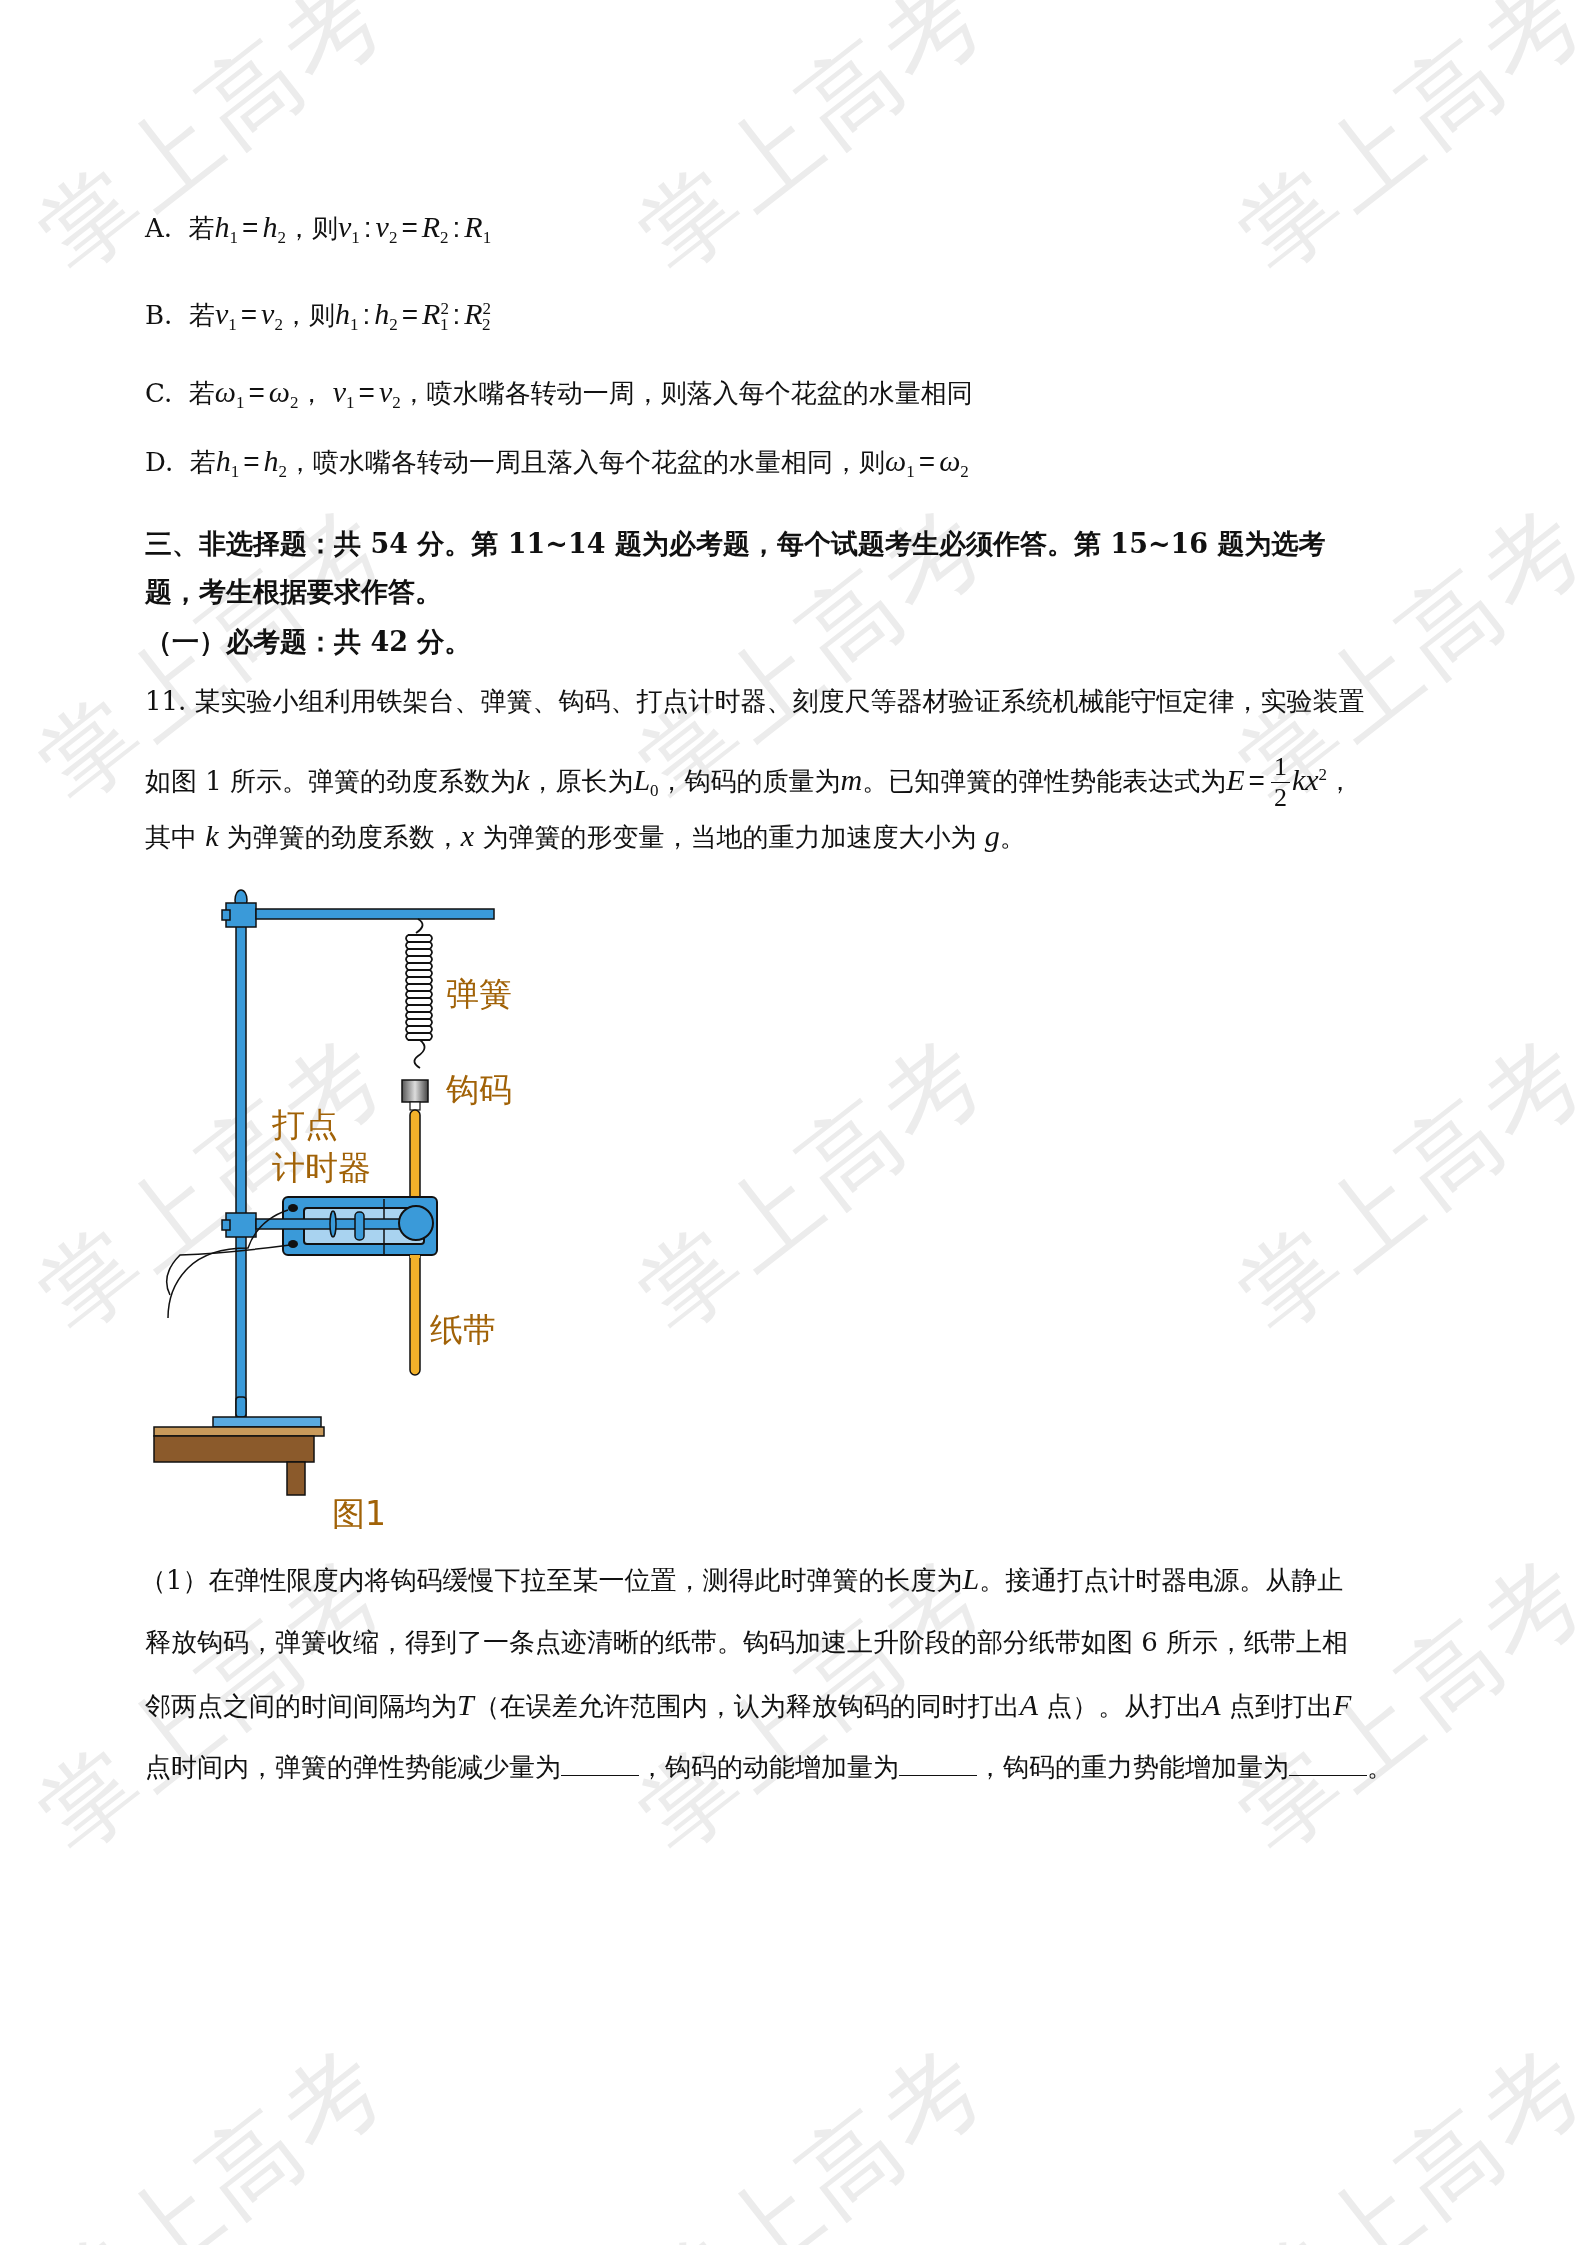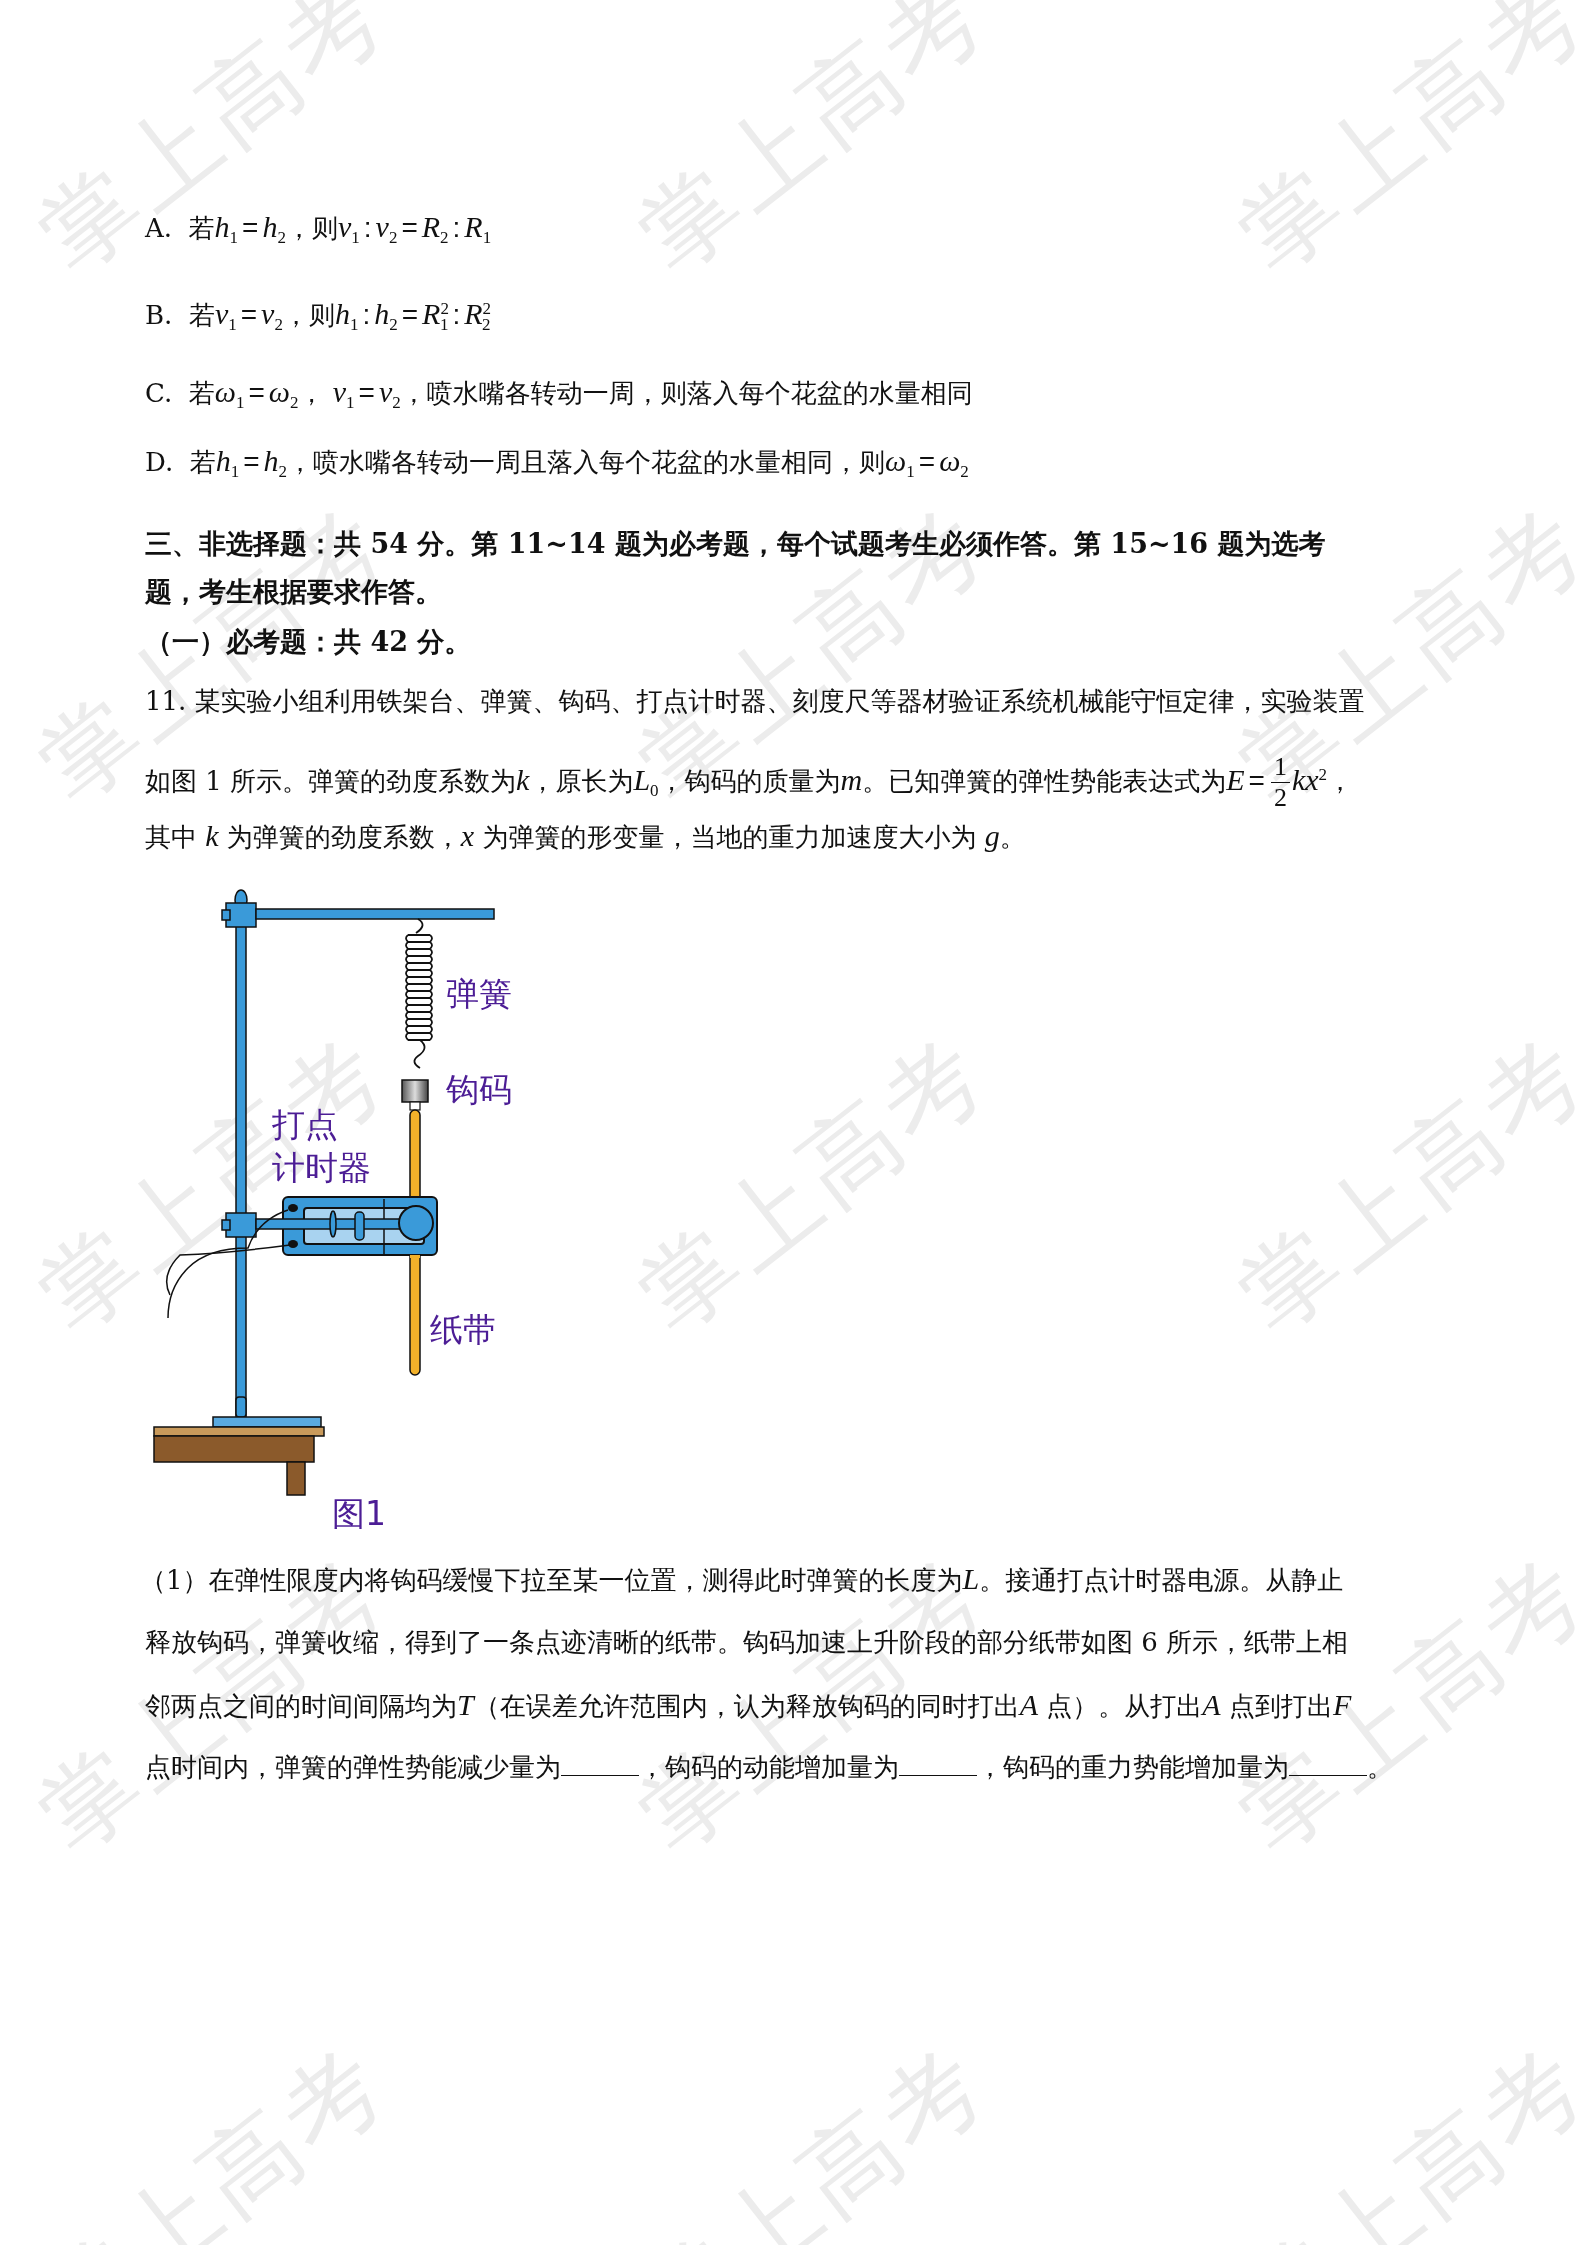"弹簧" .fig-label { color: #4c1d95 -> #a16207 }
